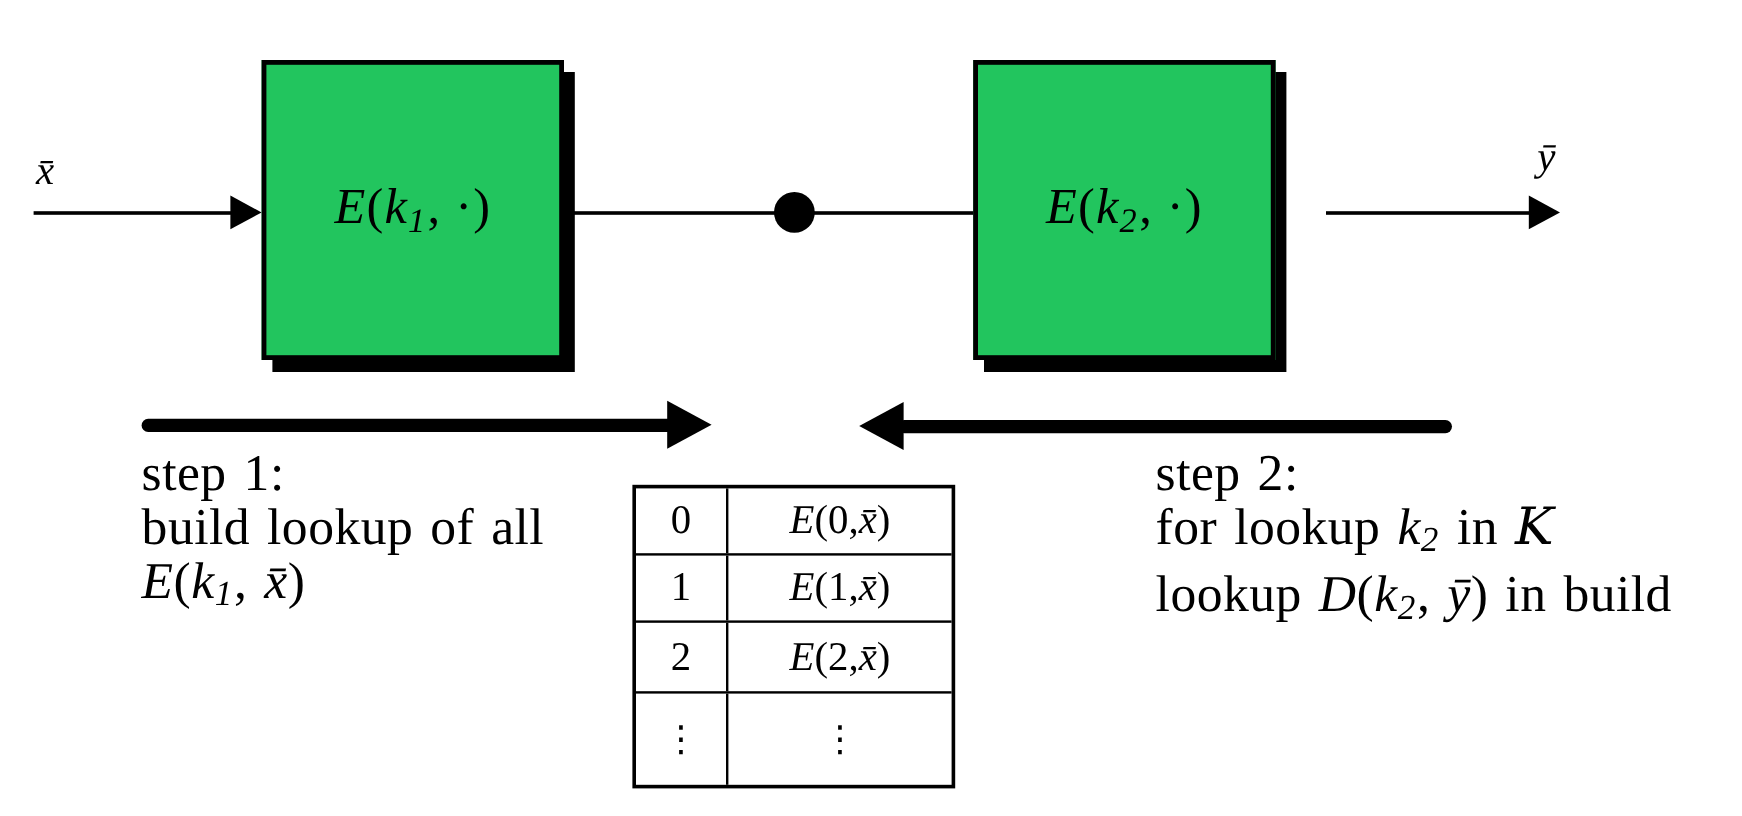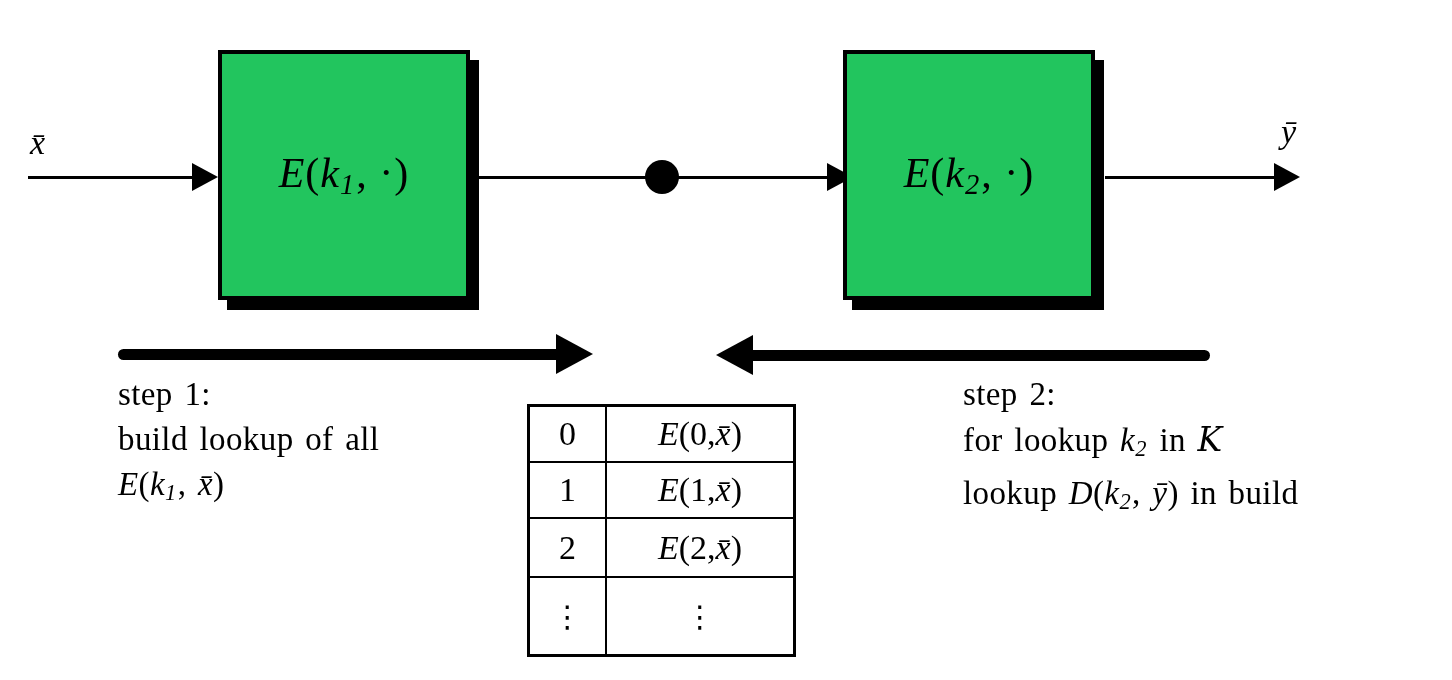"E(k2, ·)" div.cipher-box { left: 843px -> 811px }
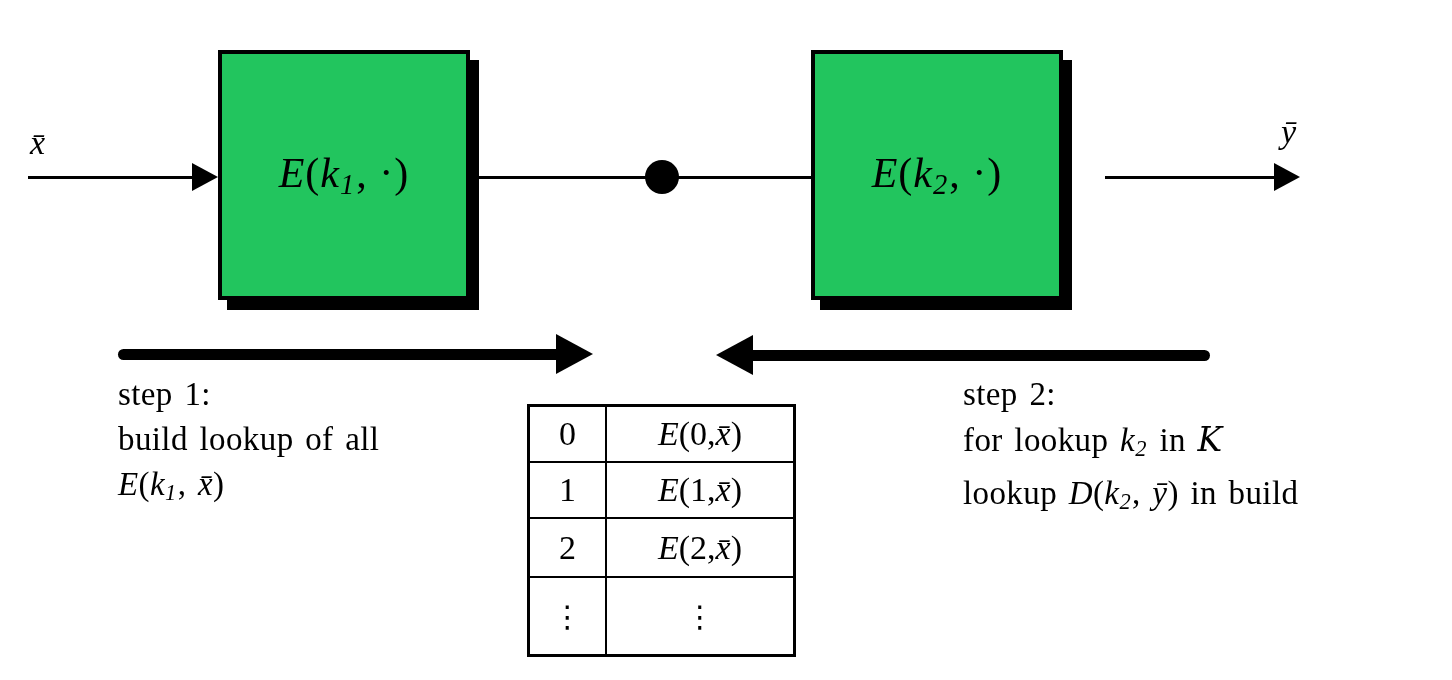"step 1:" .step-text { font-size: 33px -> 43px }
